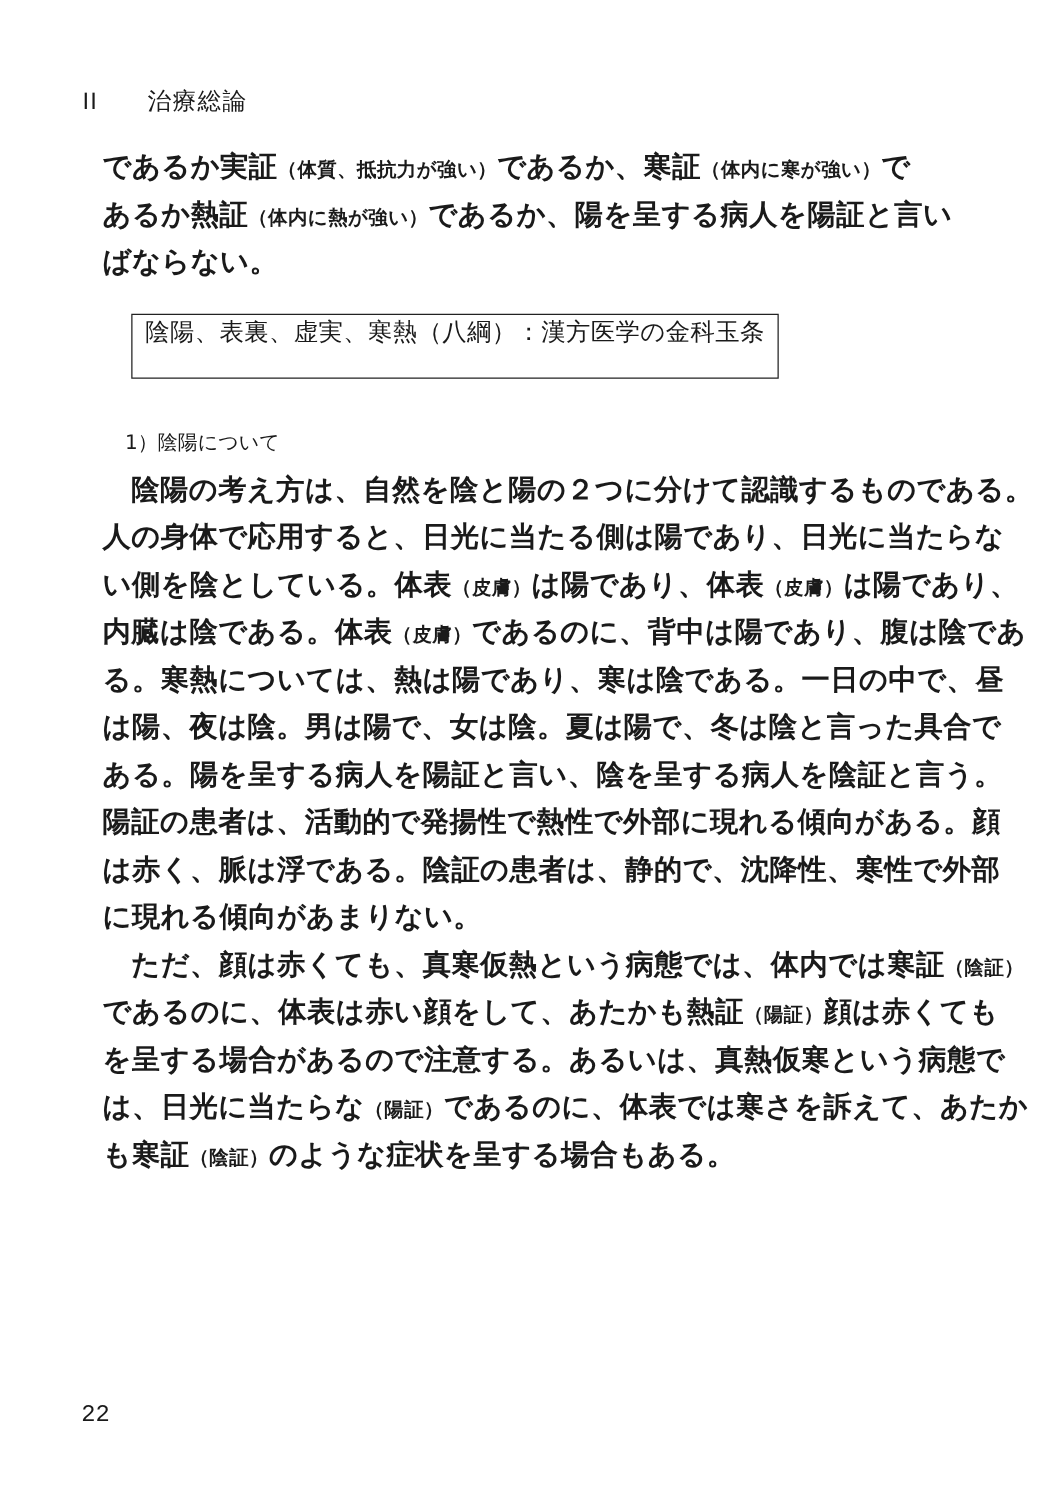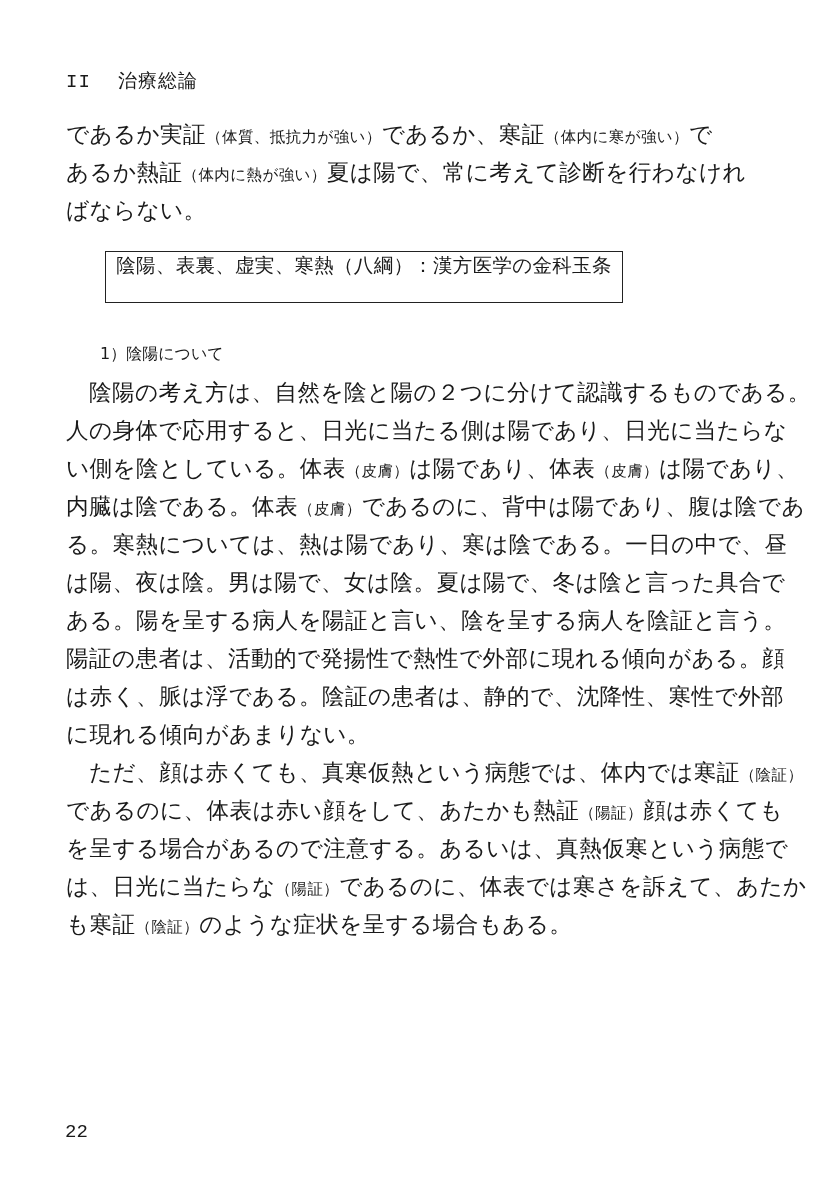"II" .running-head .num { font-family: Liberation Mono, monospace -> Liberation Sans, sans-serif }
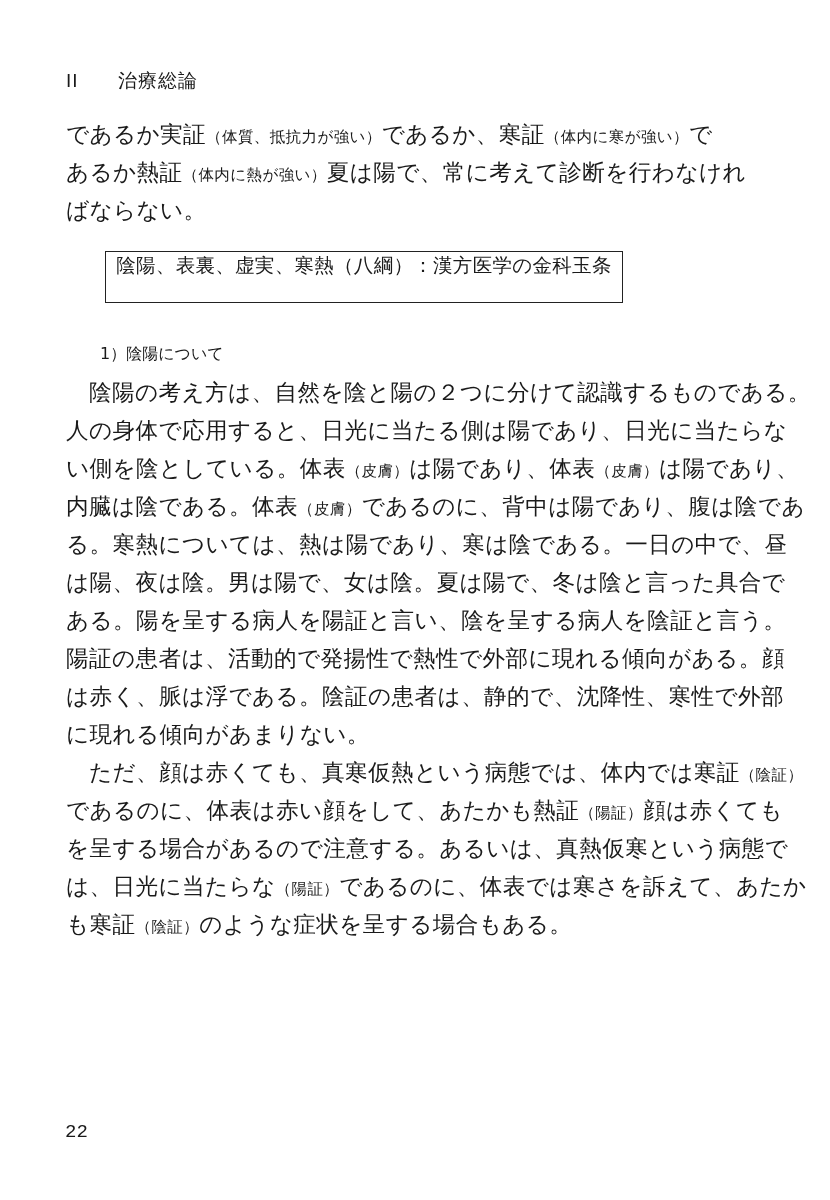"であるか実証（体質、抵抗力が強い）であるか、寒証（体内に寒が強い）で" .line { font-weight: none -> bold; left: 66px -> 82px }
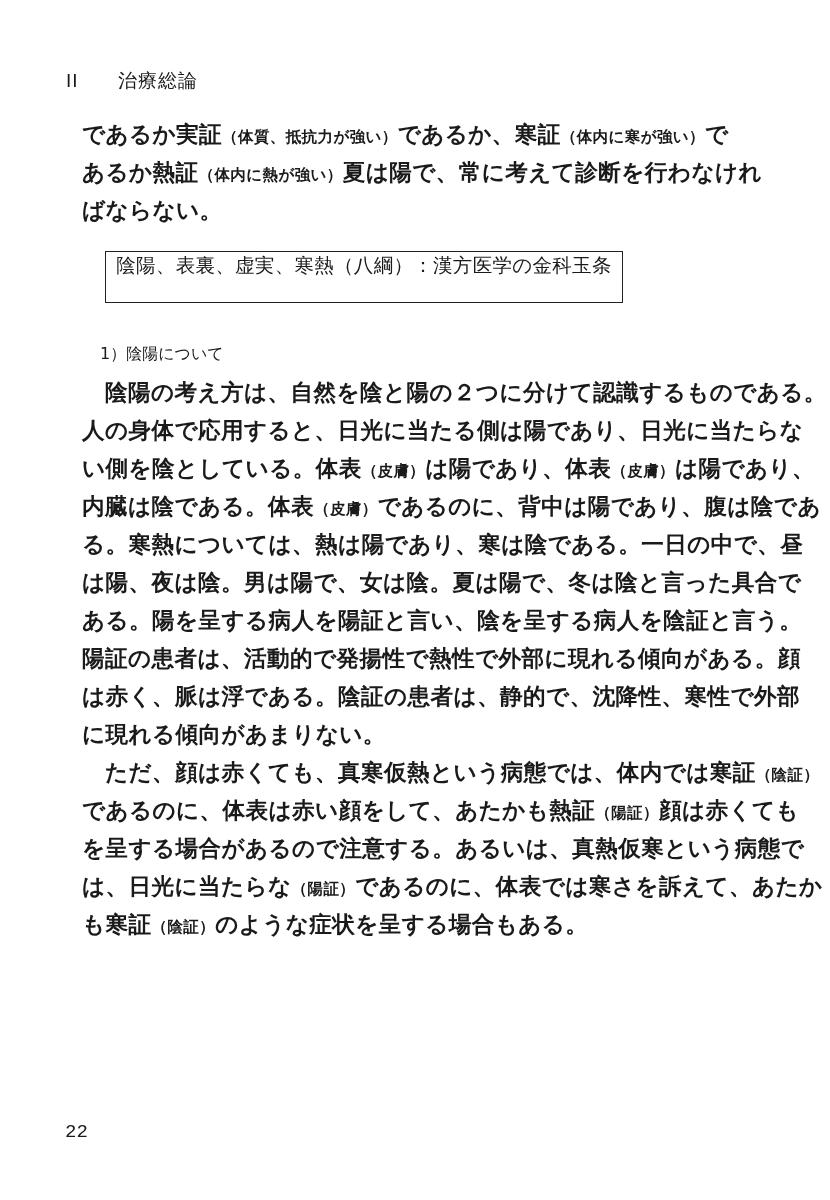"夏は陽で、常に考えて診断を行わなけれ" span { text: 夏は陽で、常に考えて診断を行わなけれ -> であるか、陽を呈する病人を陽証と言い }
